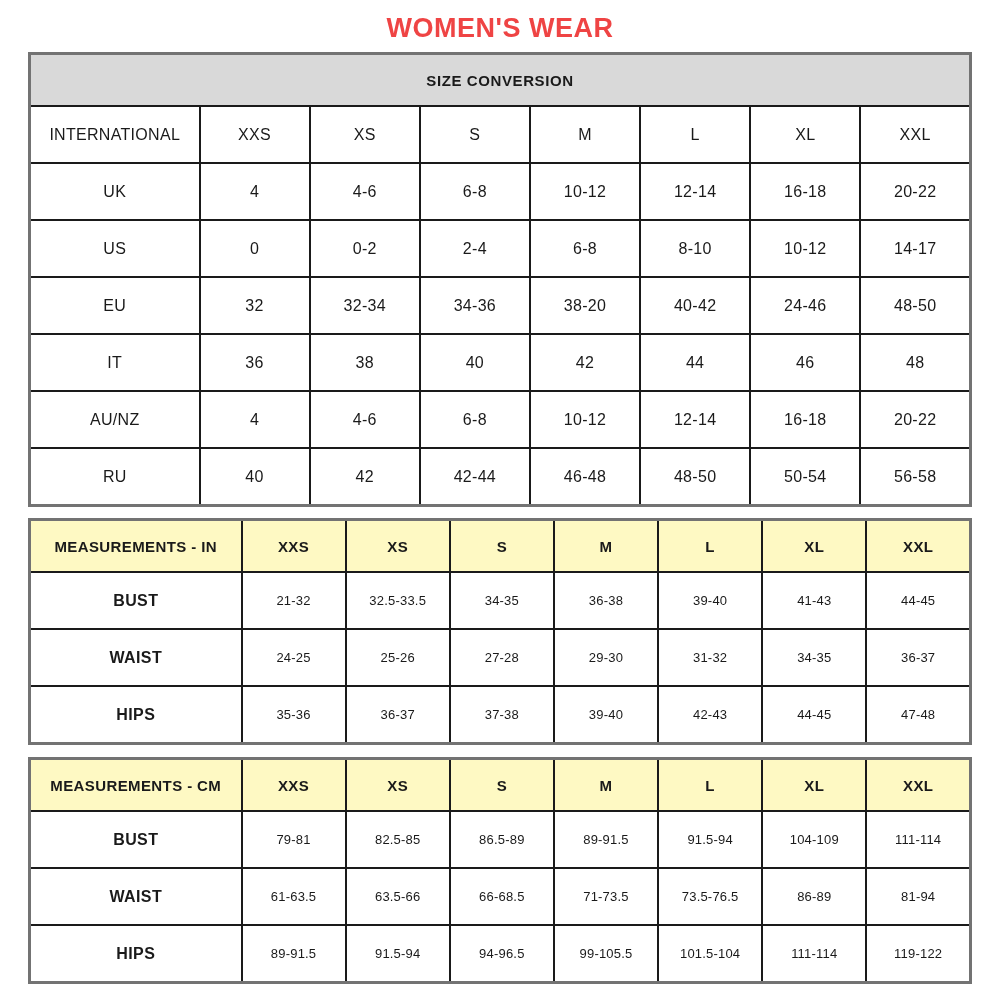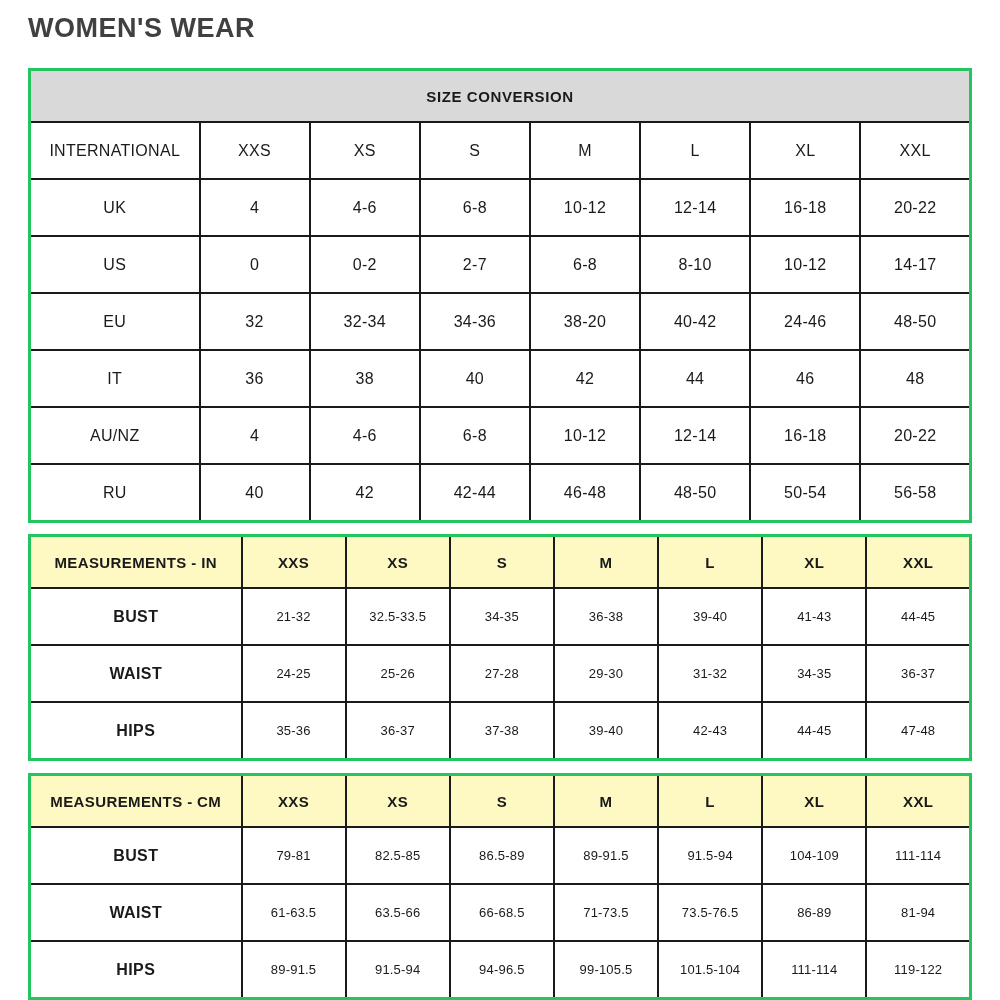"WOMEN'S WEAR" h1.title { color: #404040 -> #ef4444; padding: 13px 0 24px -> 13px 0 8px; text-align: left -> center }
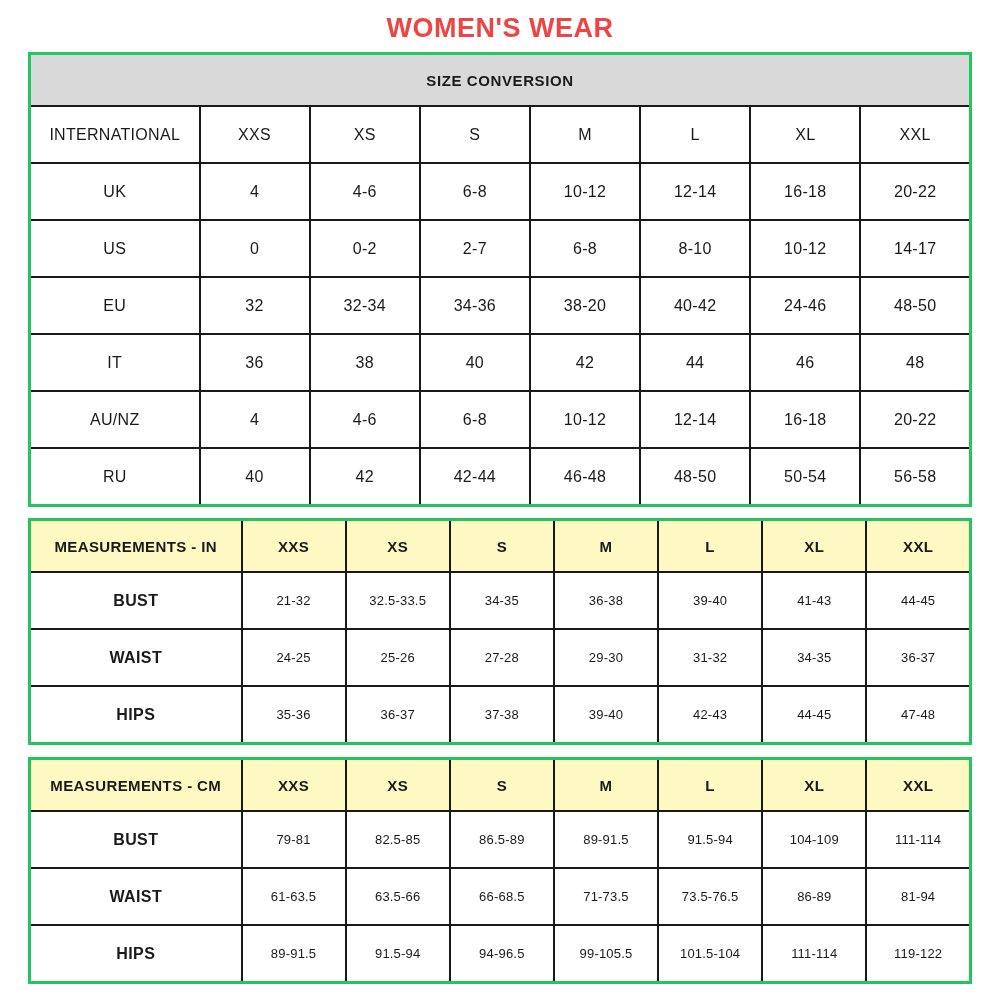"SIZE CONVERSION" table.t { border: 3px solid #22c55e -> 3px solid #737373 }
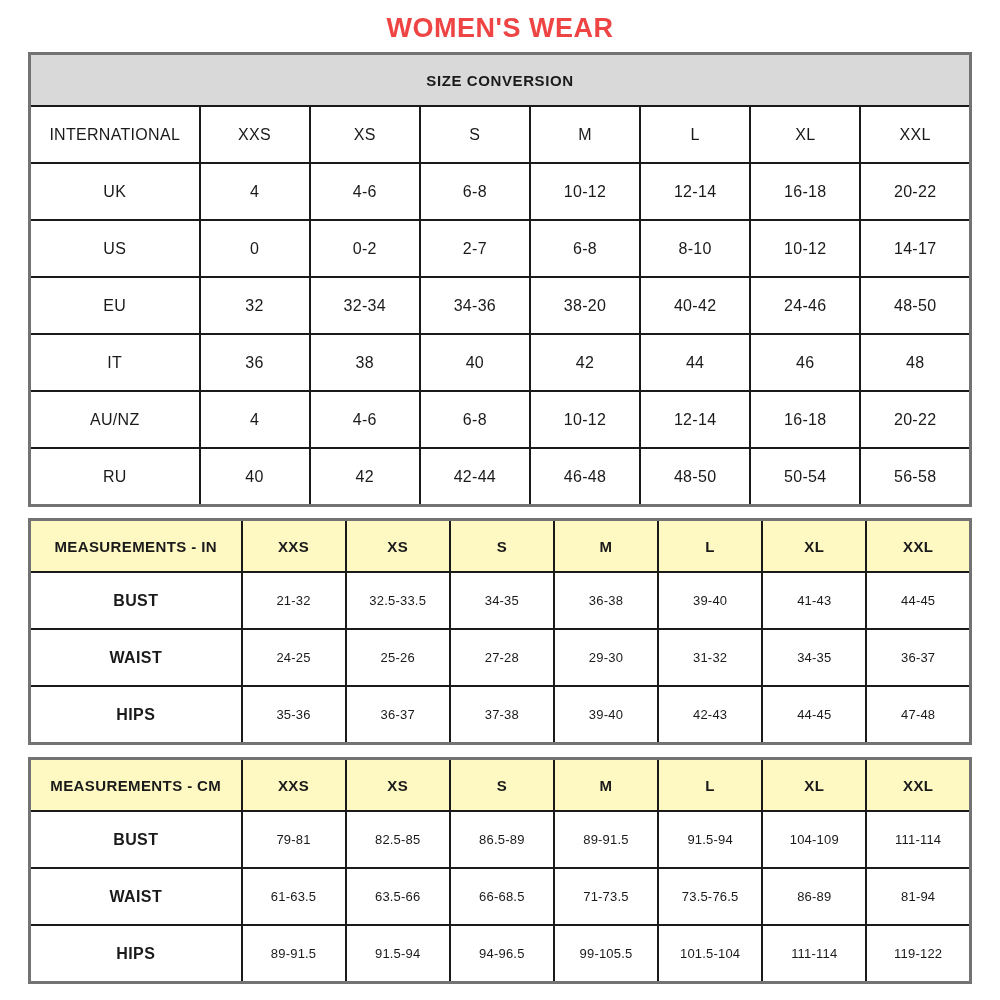"2-7" td { text: 2-7 -> 2-4 }
